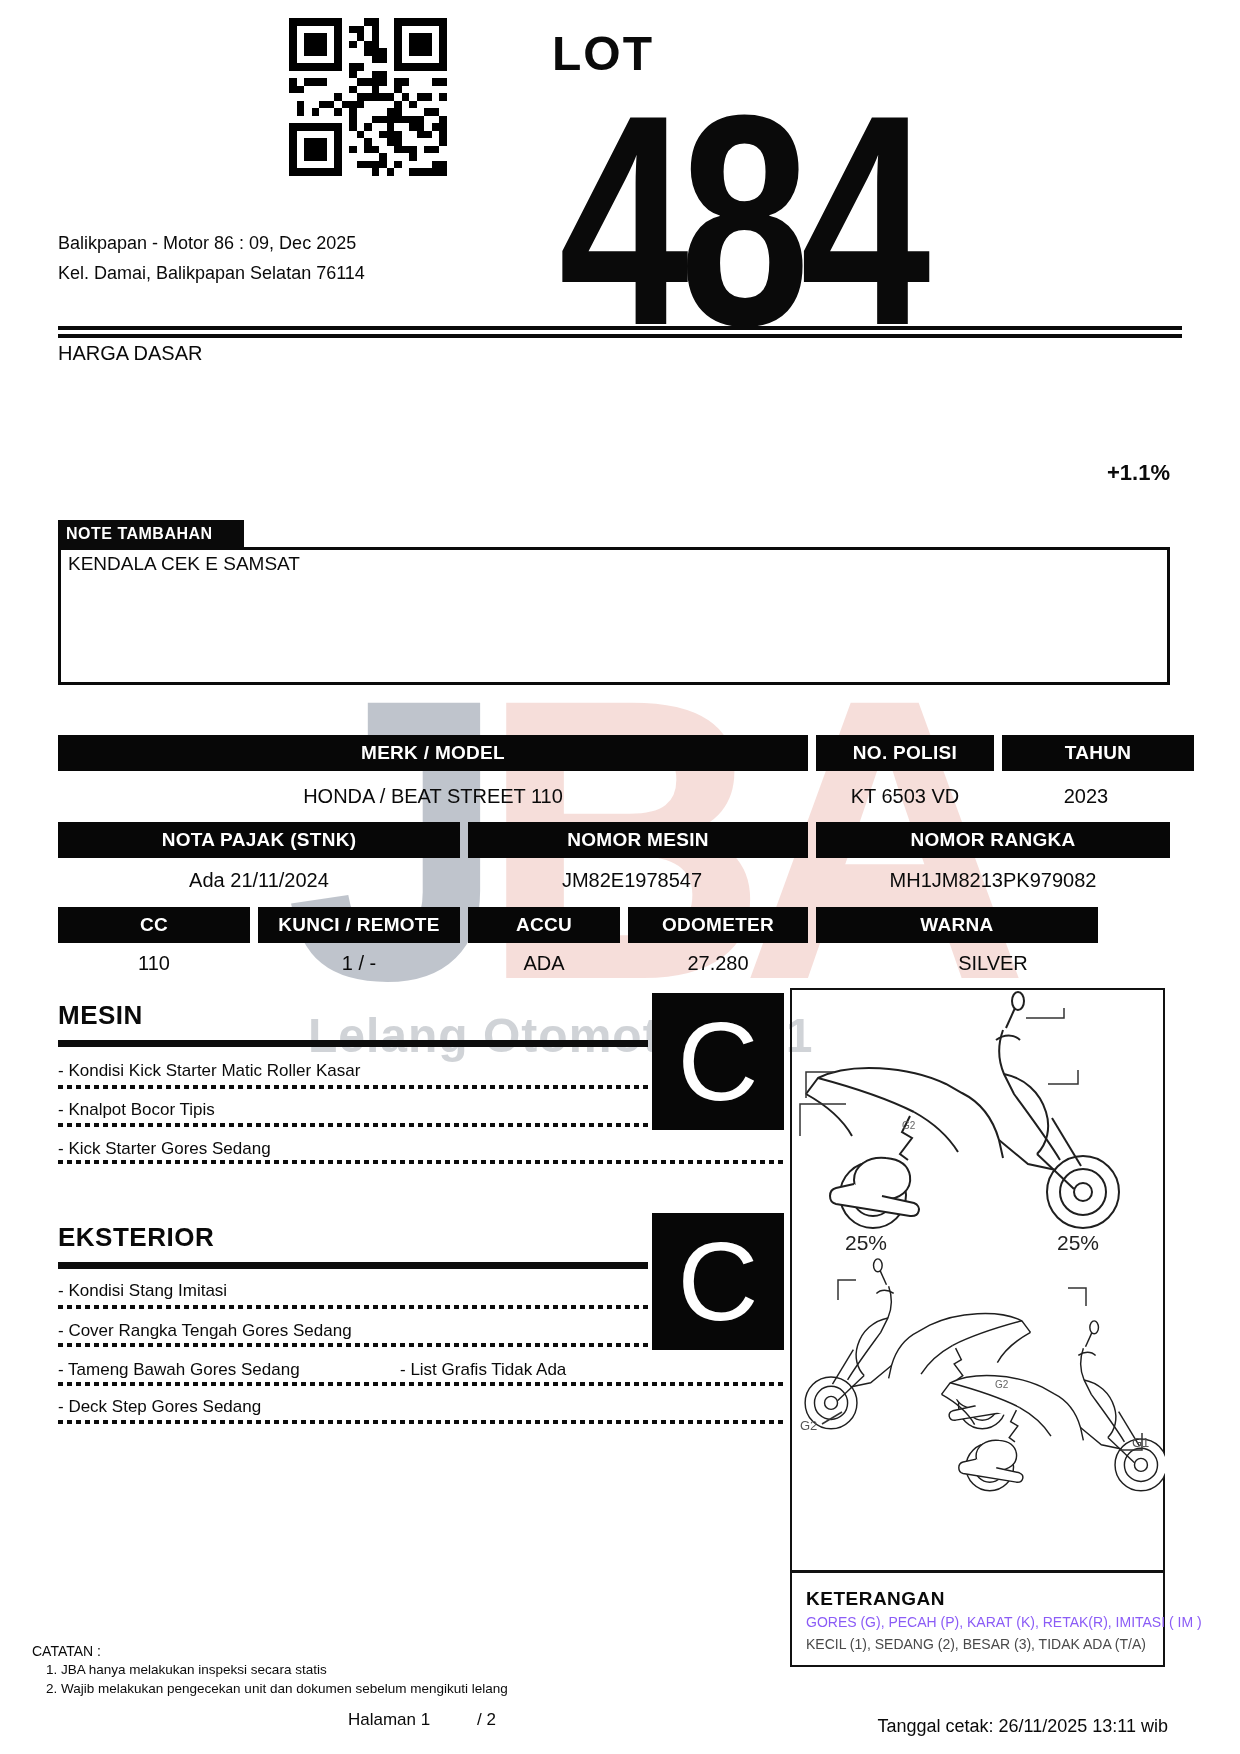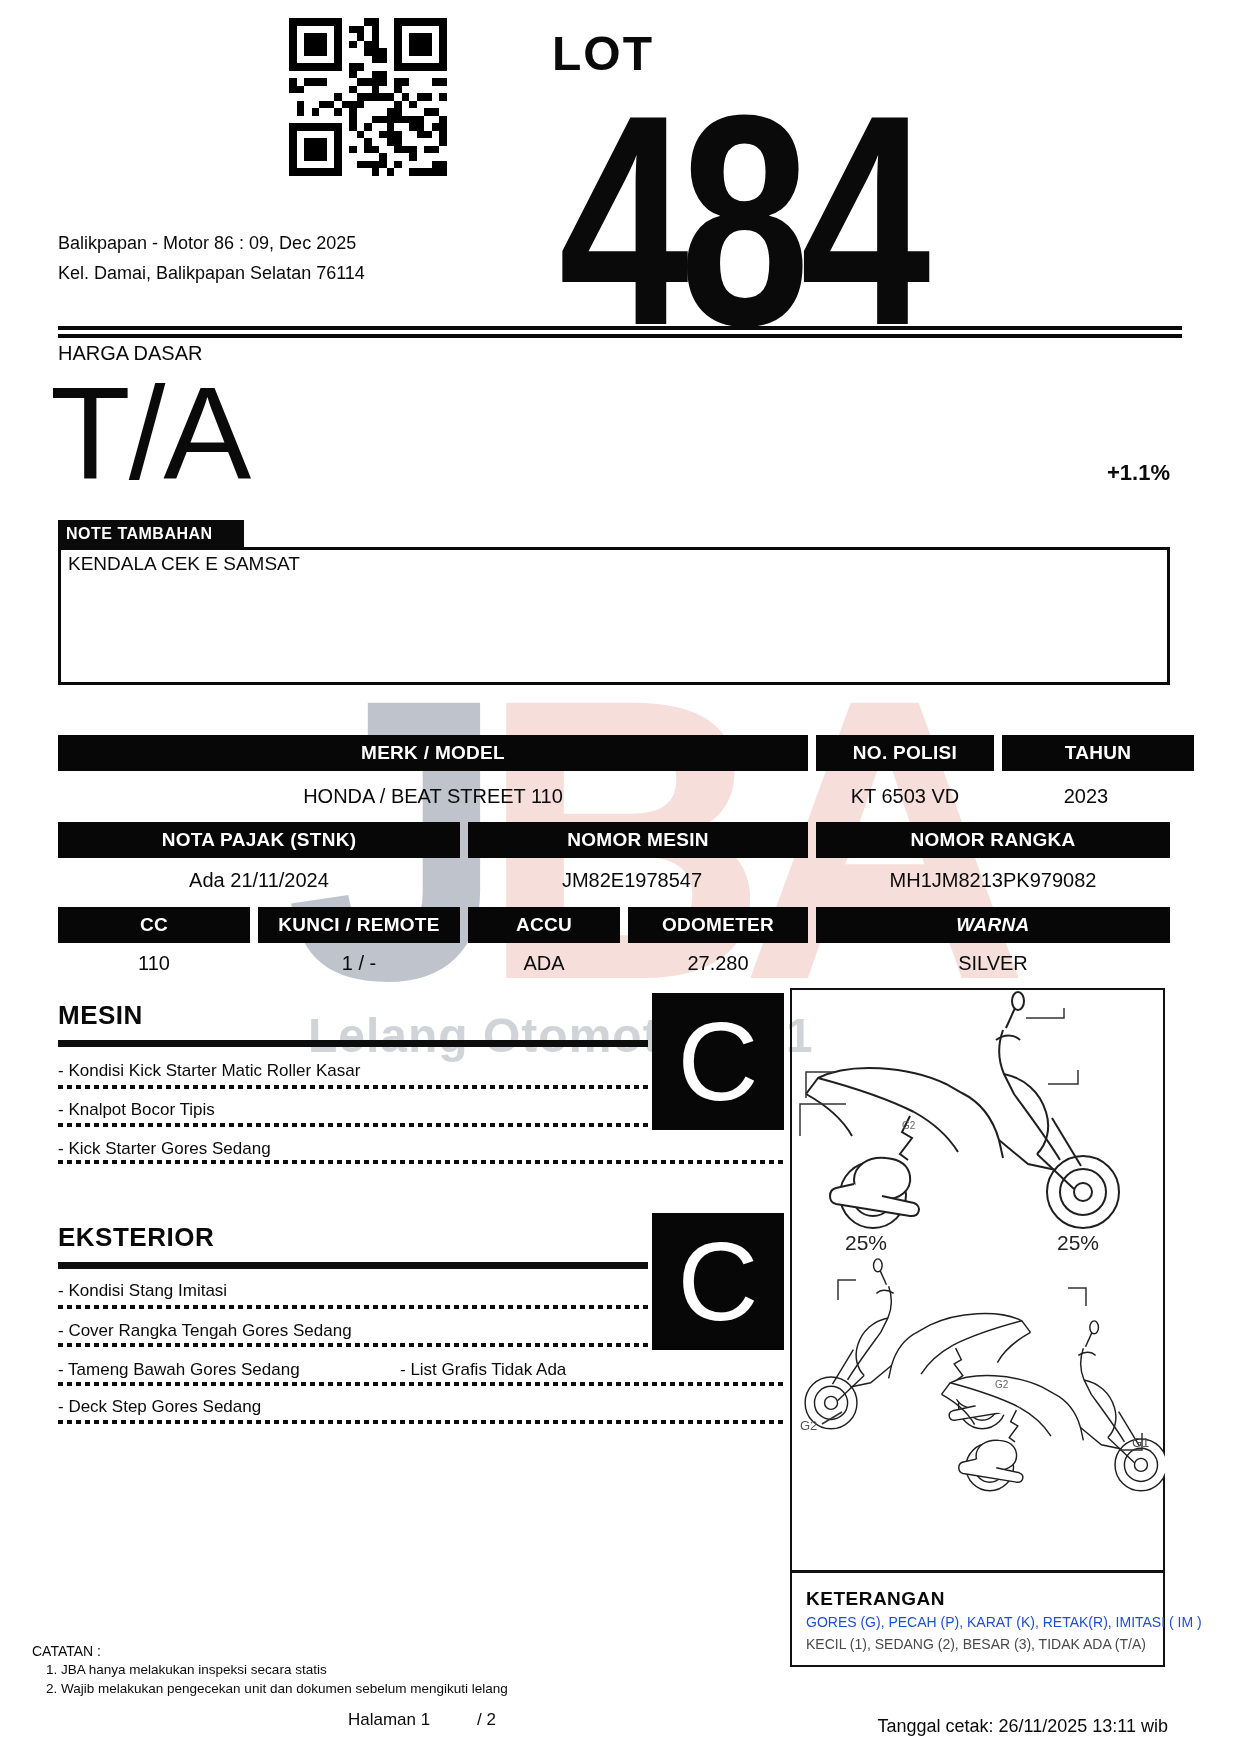"T/A" div.abs { html: <div>T/A</div> -> none }
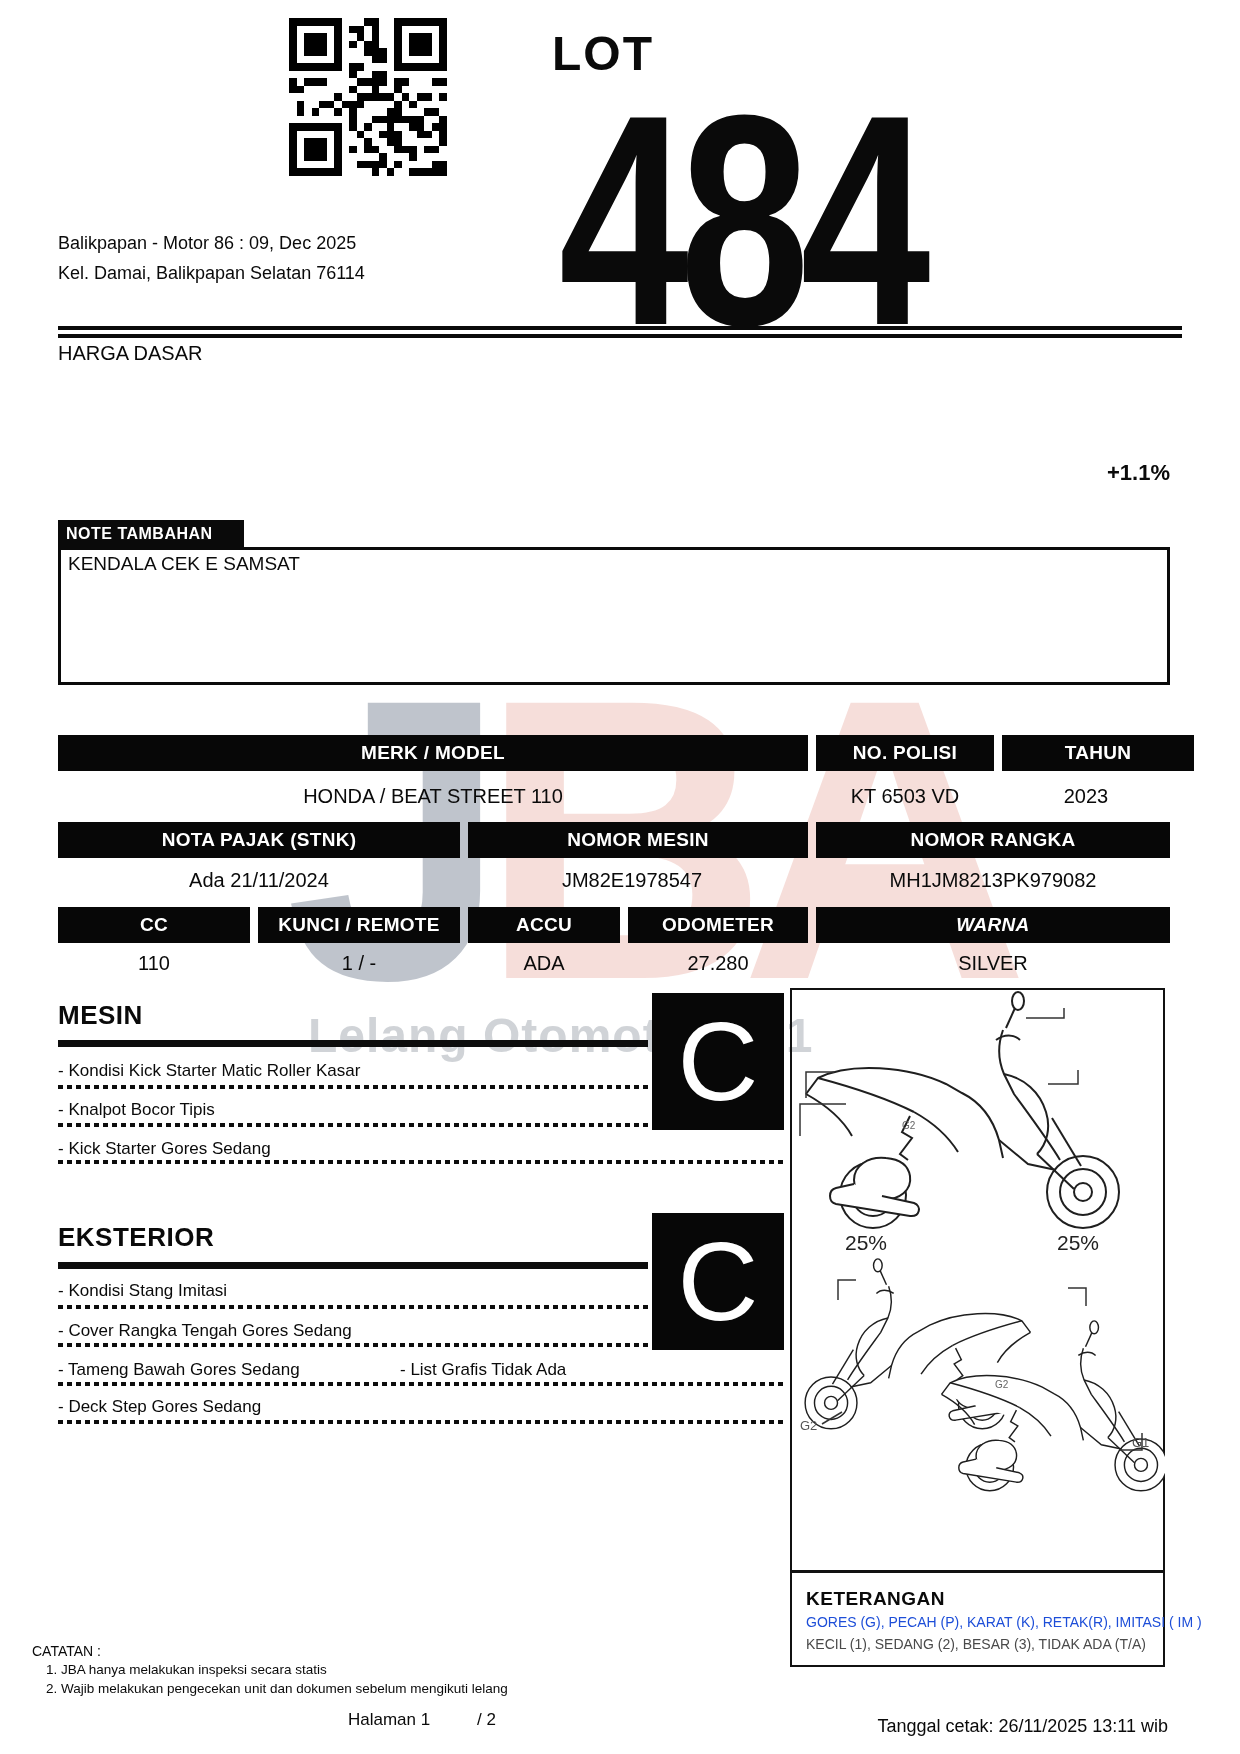"WARNA" div.abs { font-style: italic -> none; width: 354px -> 282px }
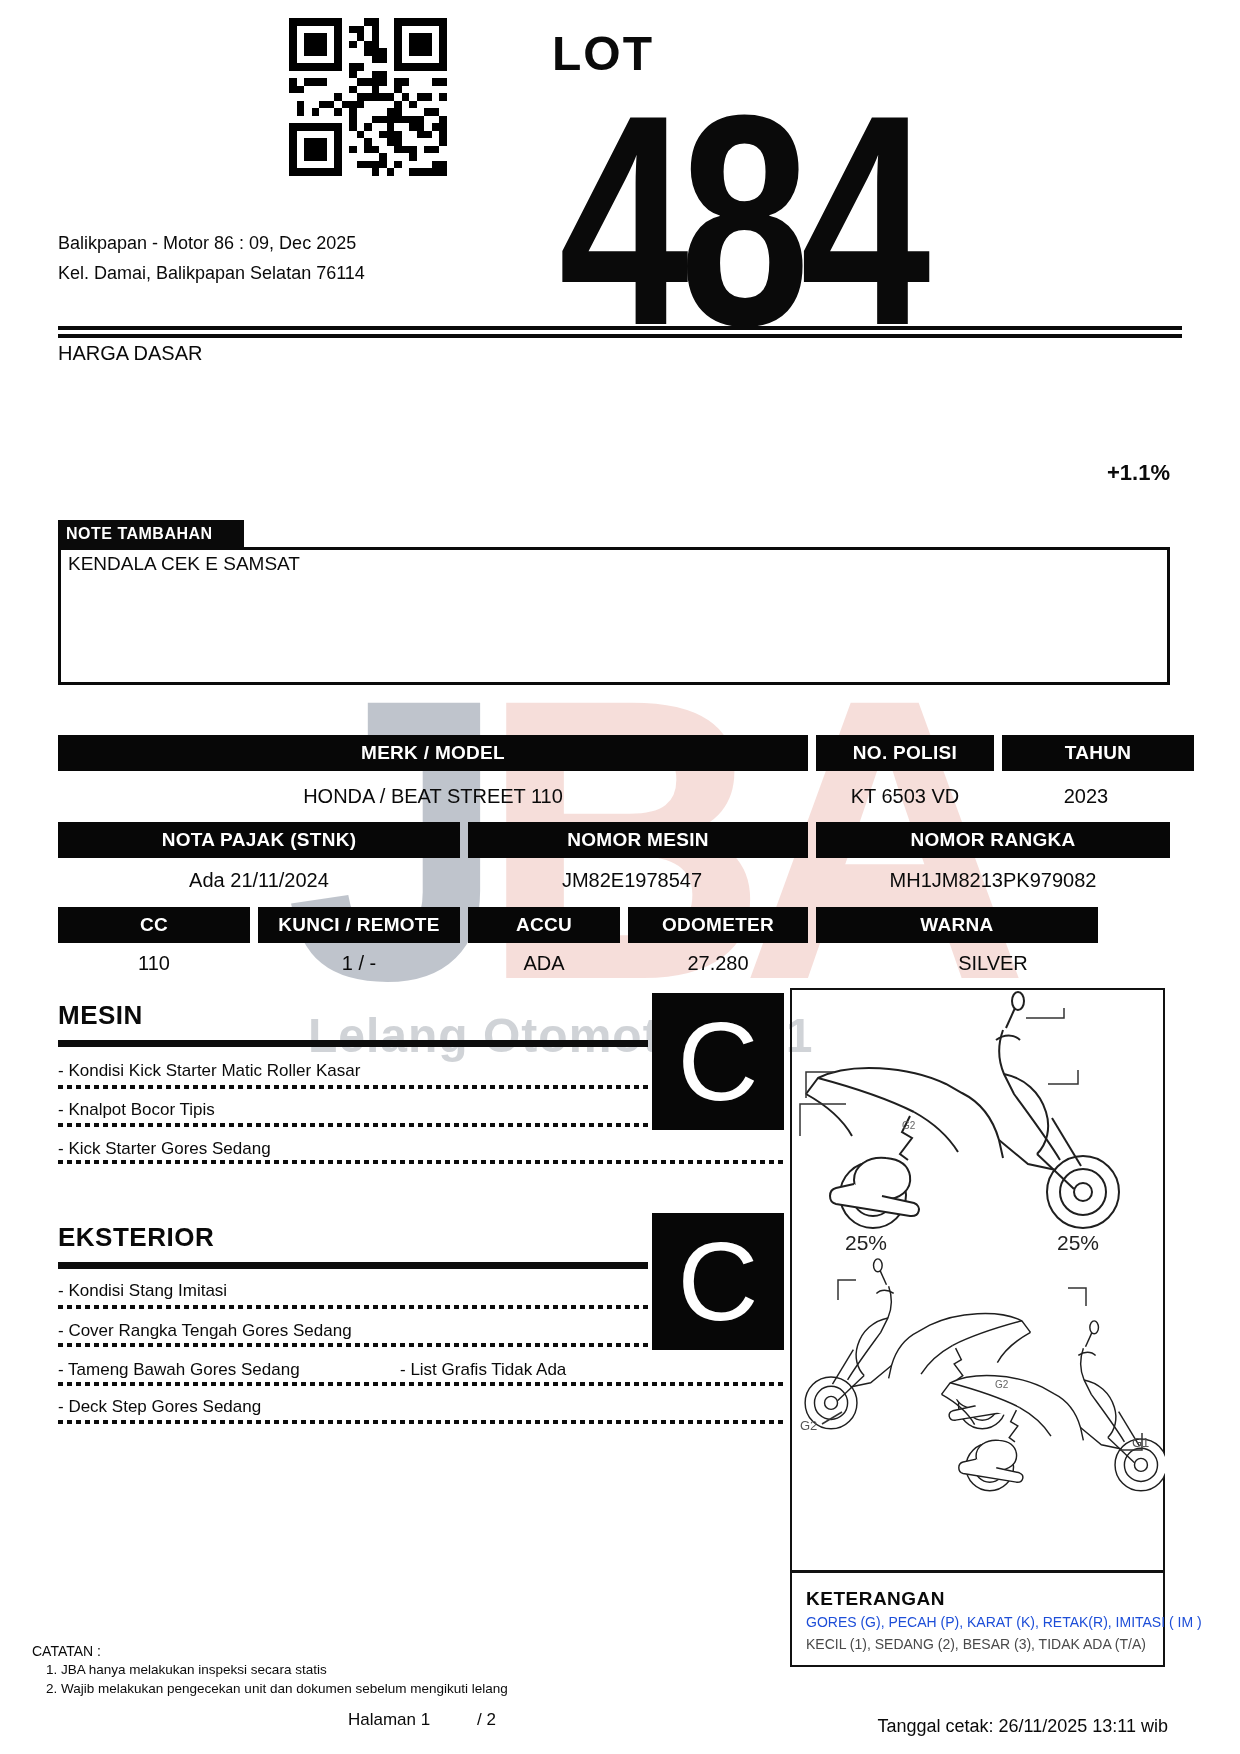"GORES (G), PECAH (P), KARAT" #ket-line1 { color: #1d4ed8 -> #8b5cf6 }
